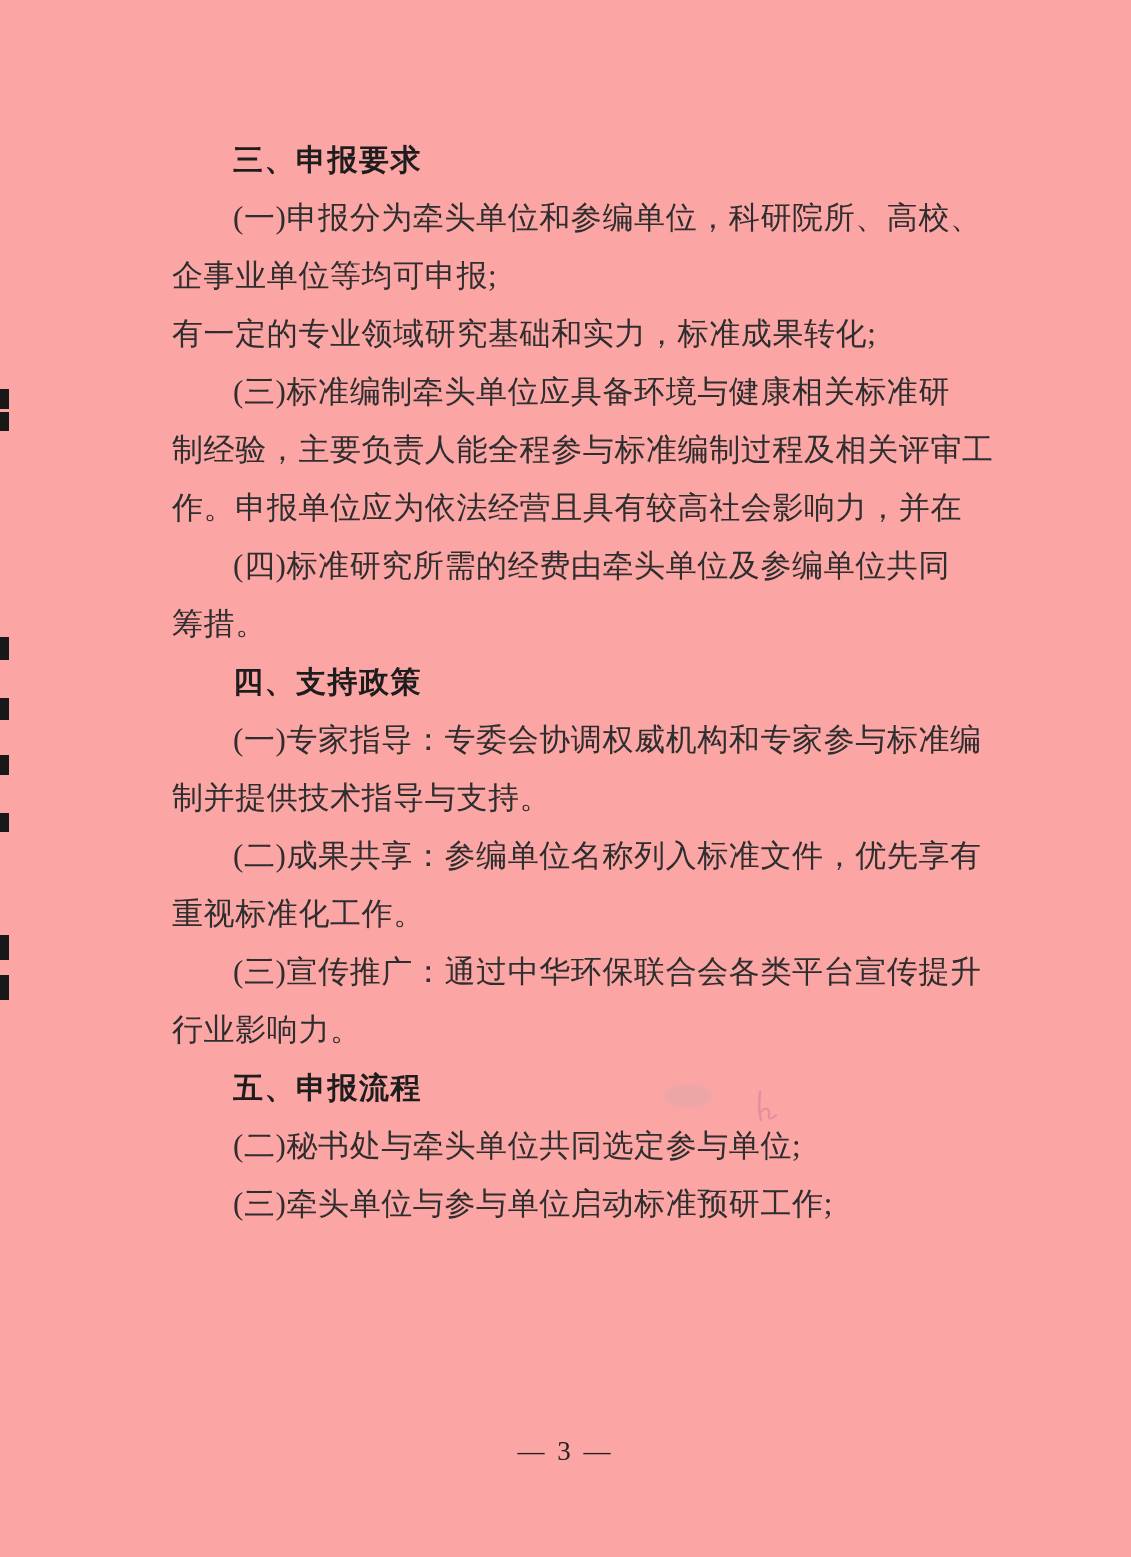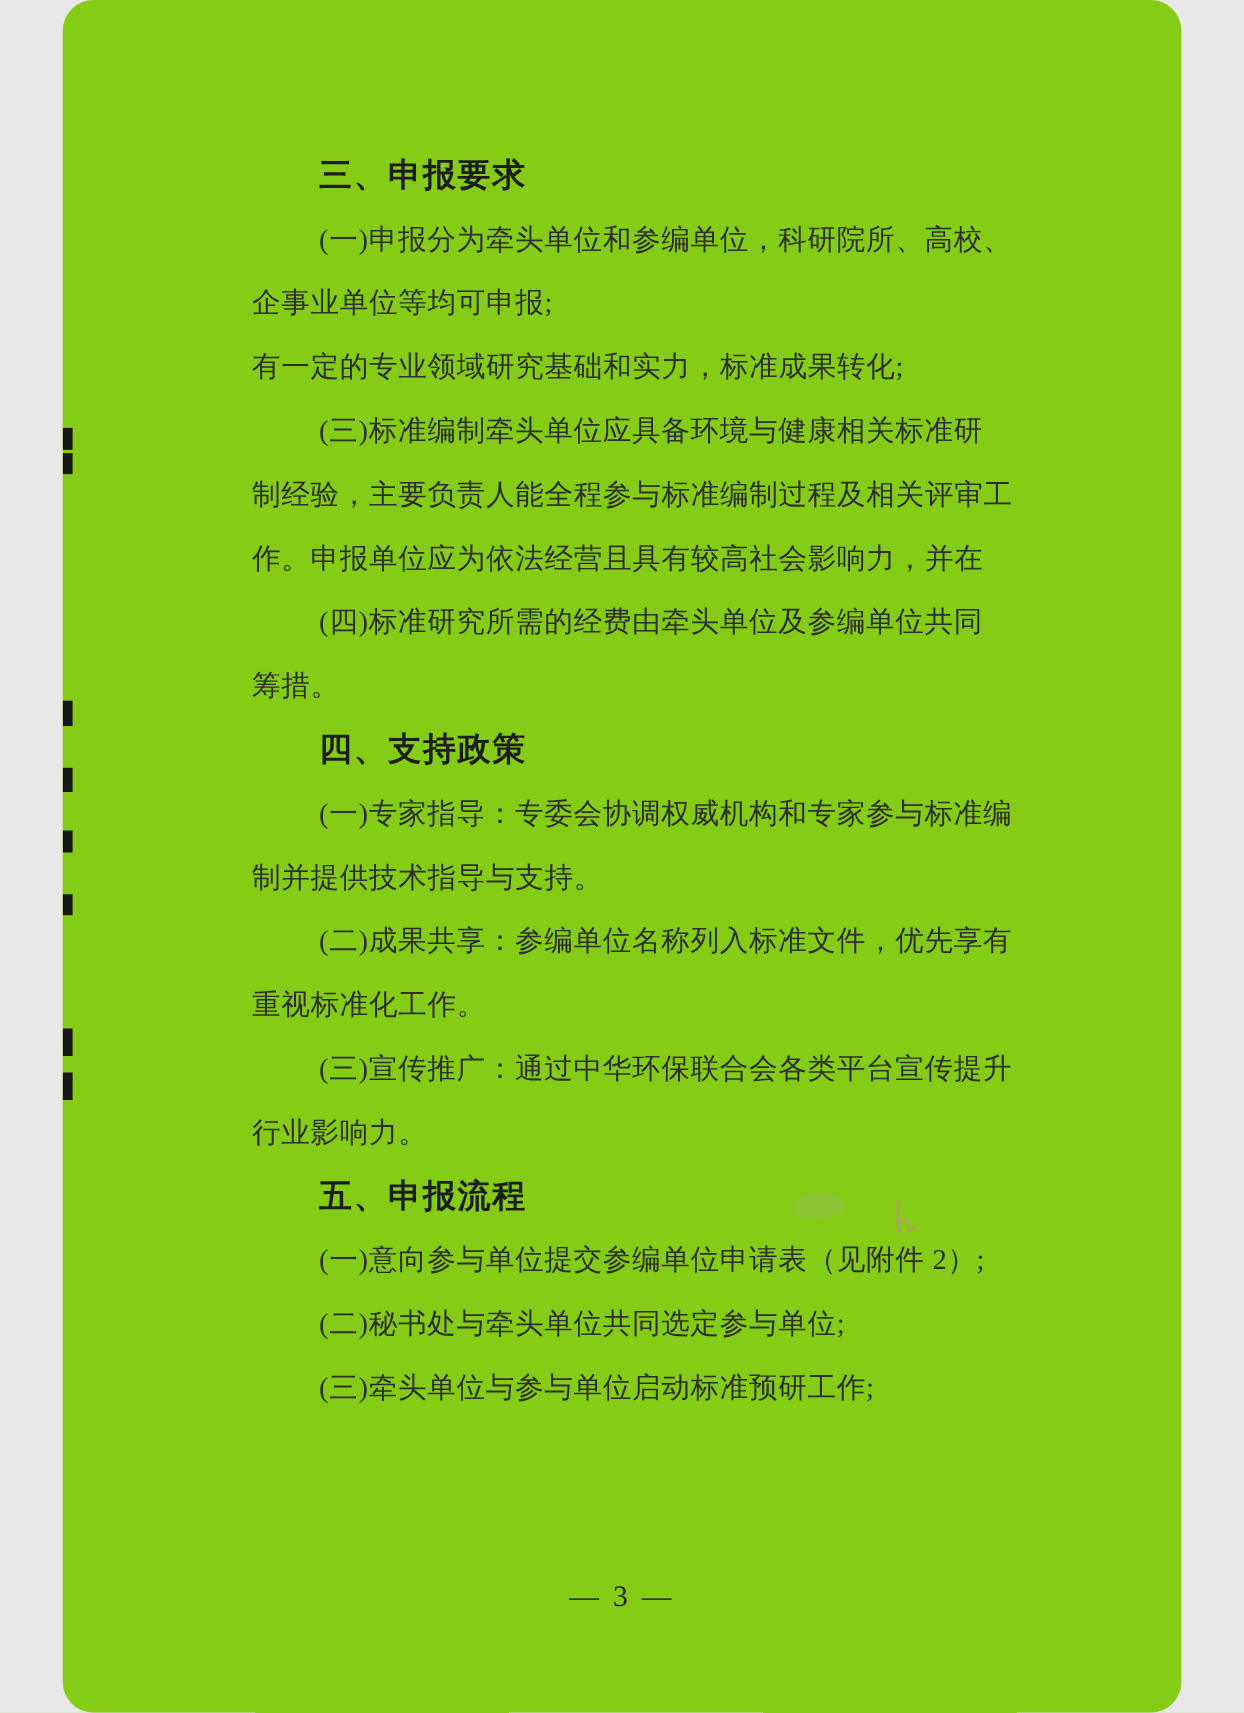"三、申报要求" .page { background: #84cc16 -> #fca5a5; border-radius: 28px -> none; width: 1017px -> 1131px }
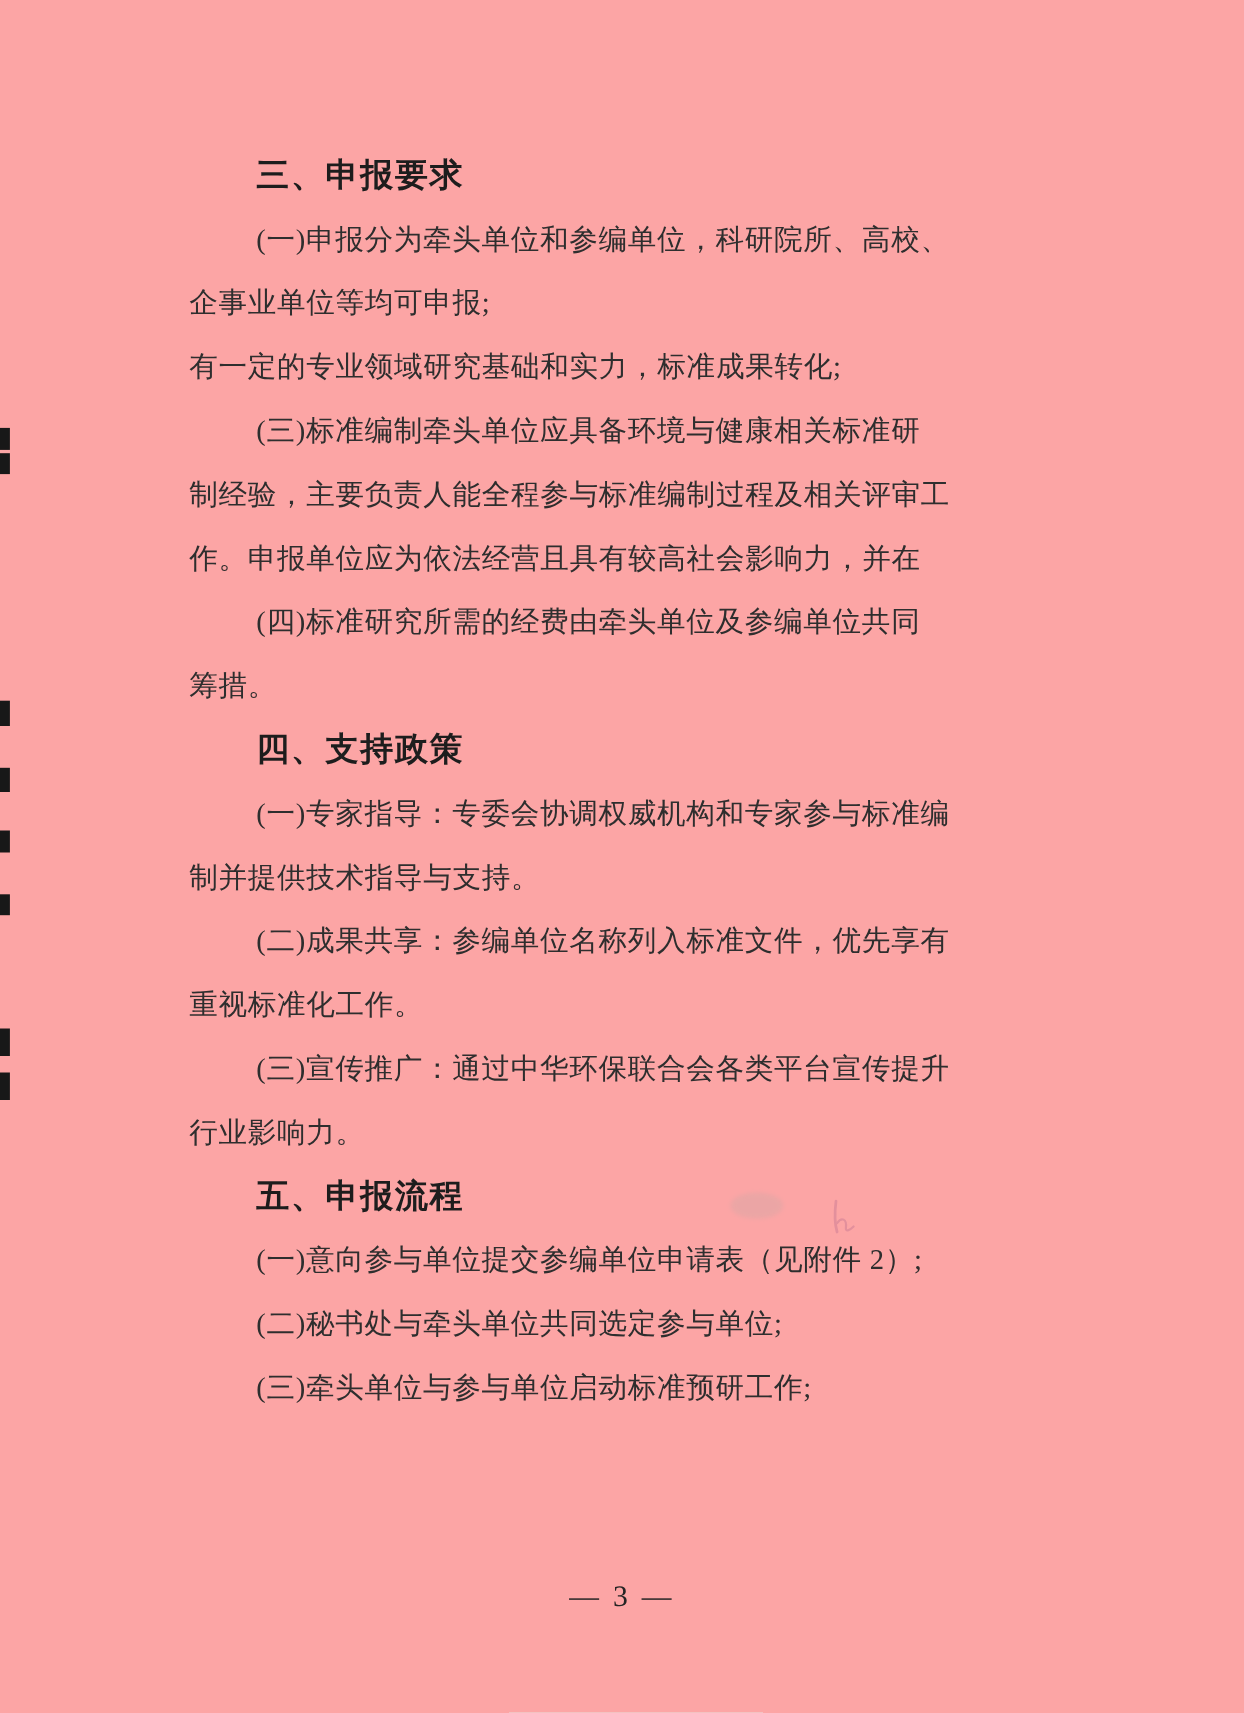"(一)申报分为牵头单位和参编单位，科研院所、高校、" .line { font-size: 26px -> 31px }
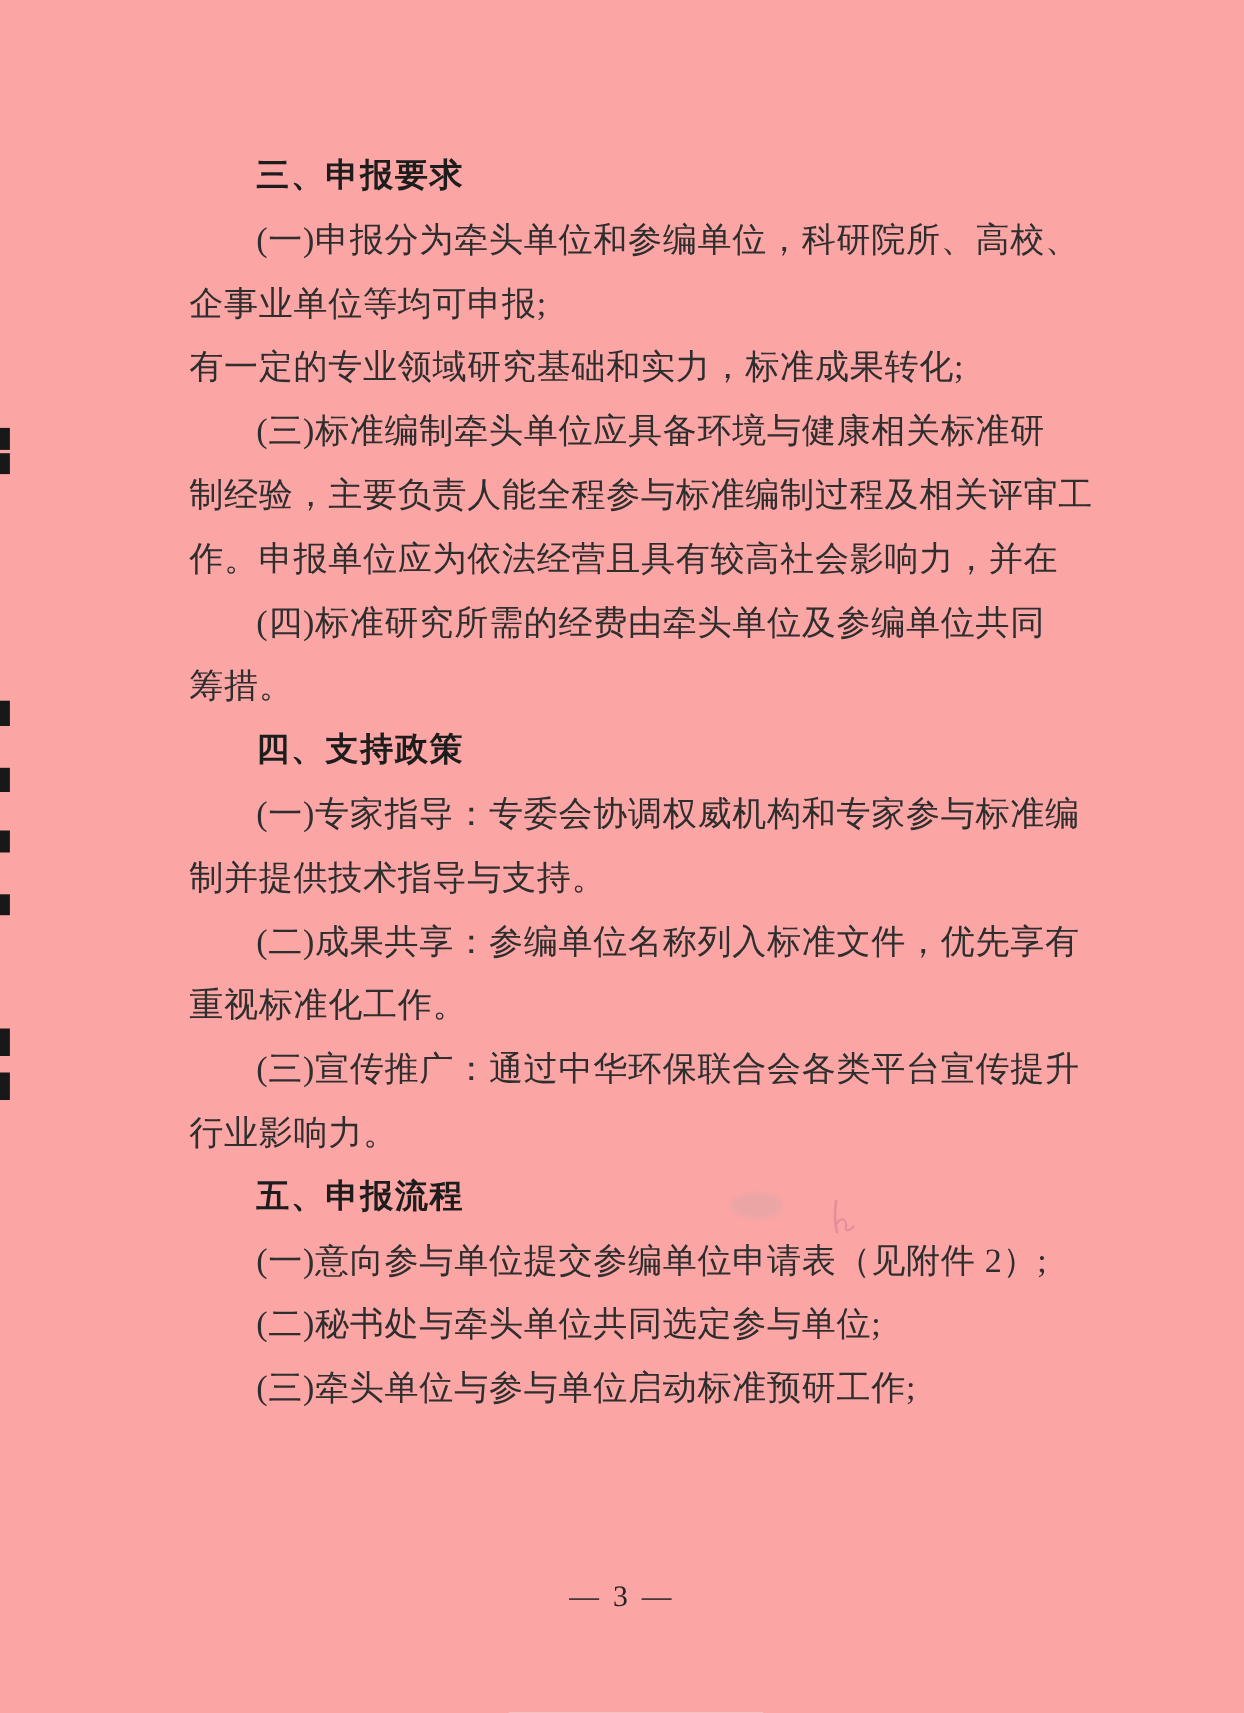"(一)意向参与单位提交参编单位申请表（见附件 2）;" div.line { html: <div>(一)意向参与单位提交参编单位申请表（见附件 2）;</div> -> none }
